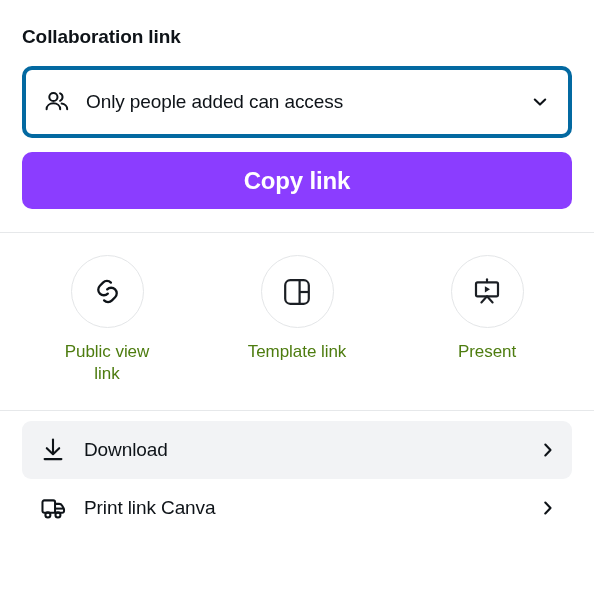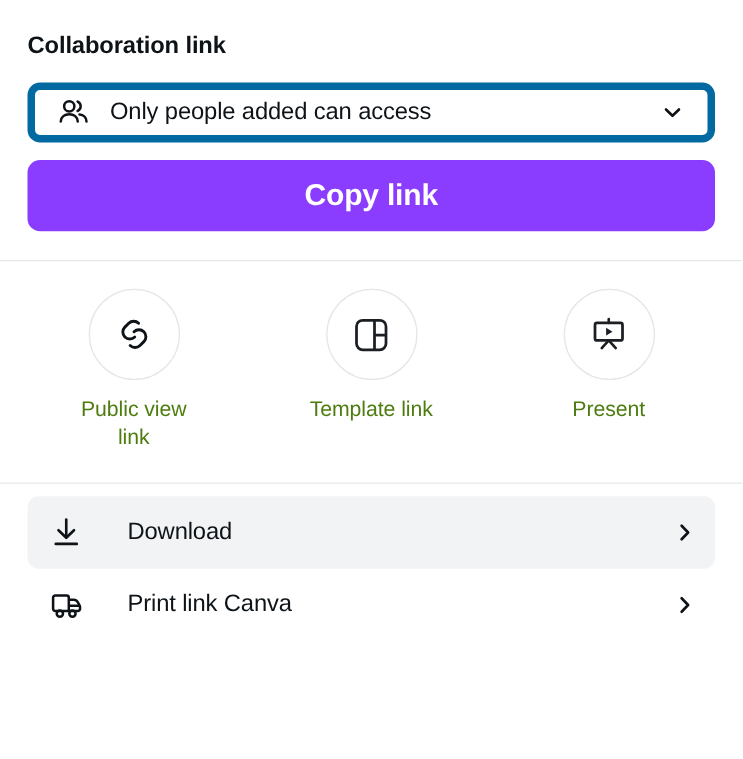"Only people added can access" .access-select { border: 6px solid #0369a1 -> 4px solid #0369a1; height: 48px -> 72px }
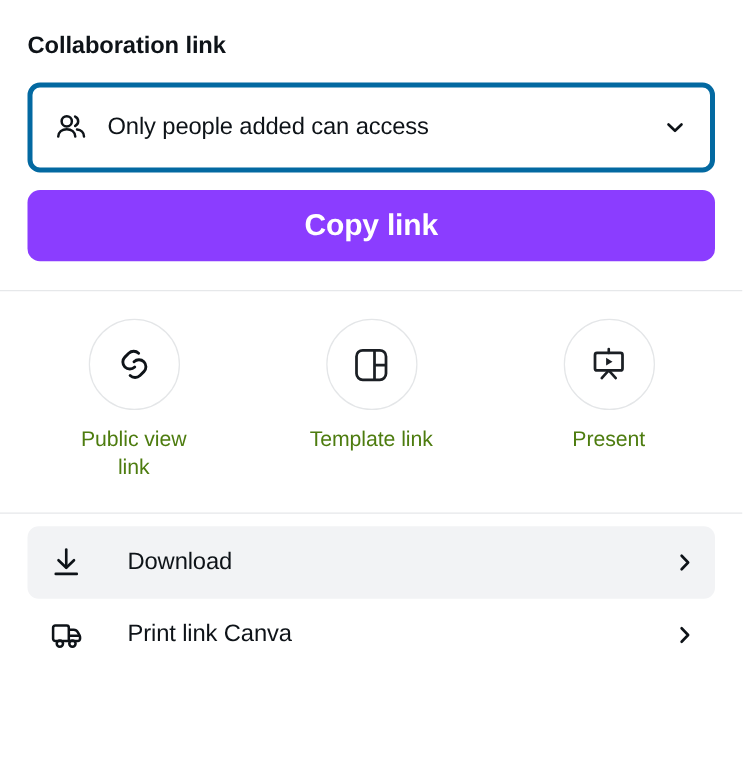"Download" .list-row { gap: 18px -> none }
